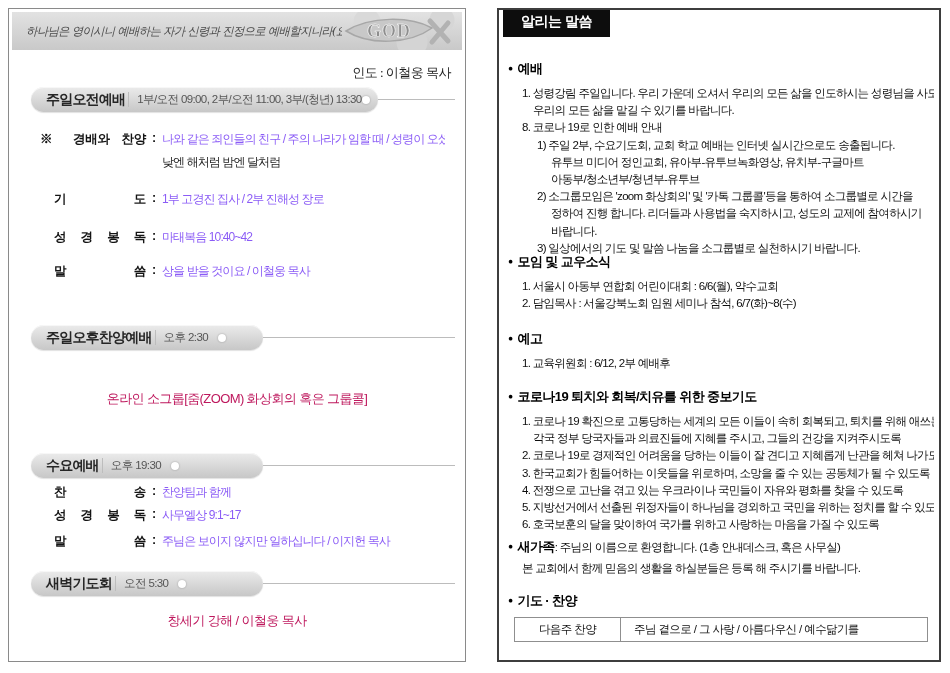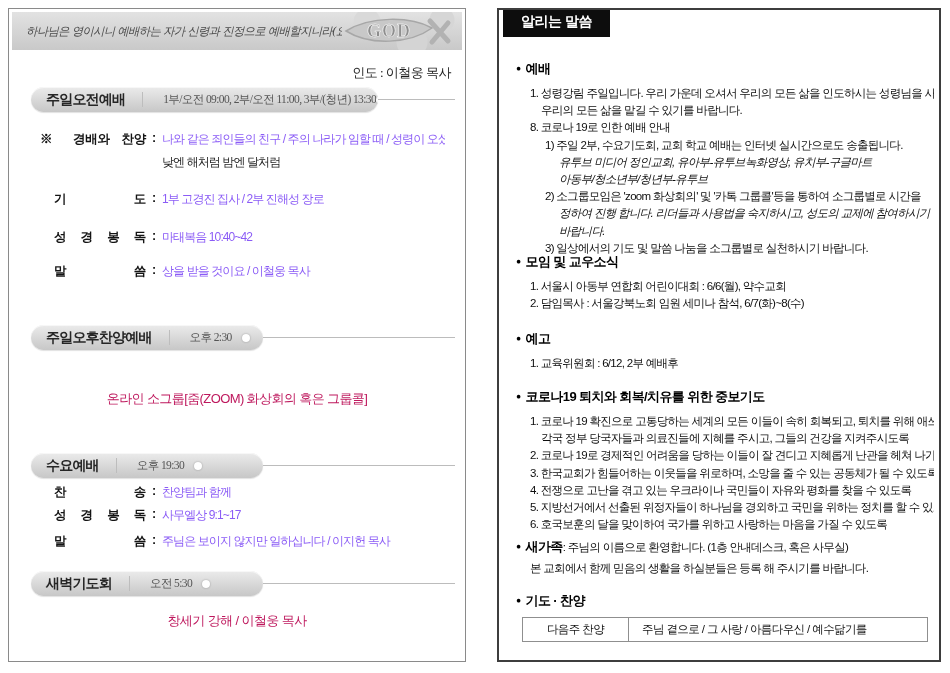"예배" .sec { left: 17px -> 9px }
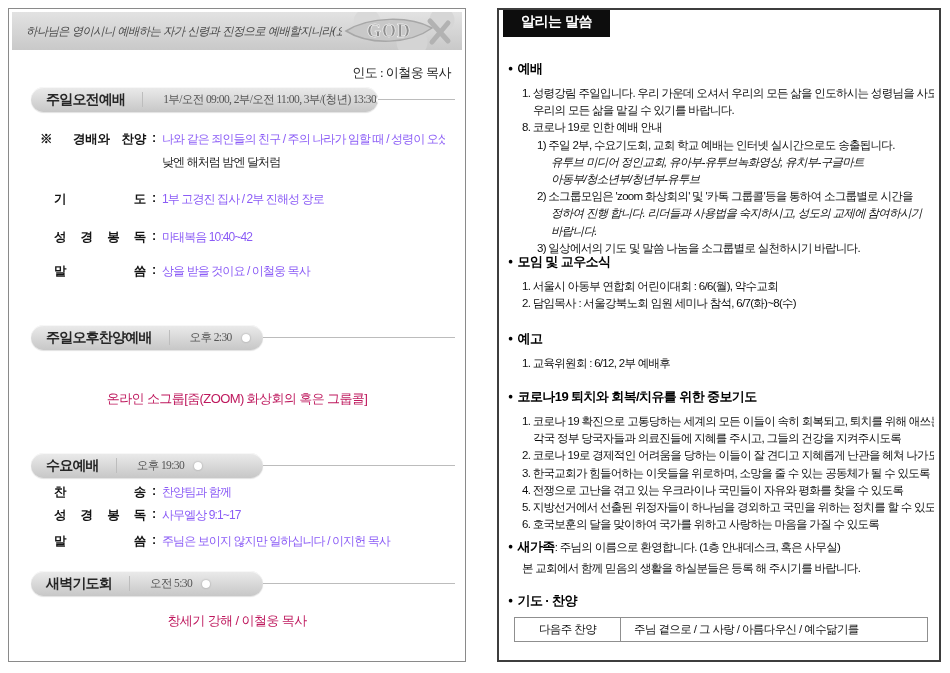"1부/오전 09:00, 2부/오전 11:00, 3부/(청년)" .pill-time { font-family: Liberation Serif, serif -> Liberation Sans, sans-serif; margin-left: 17px -> 3px; padding-left: 20px -> 8px }
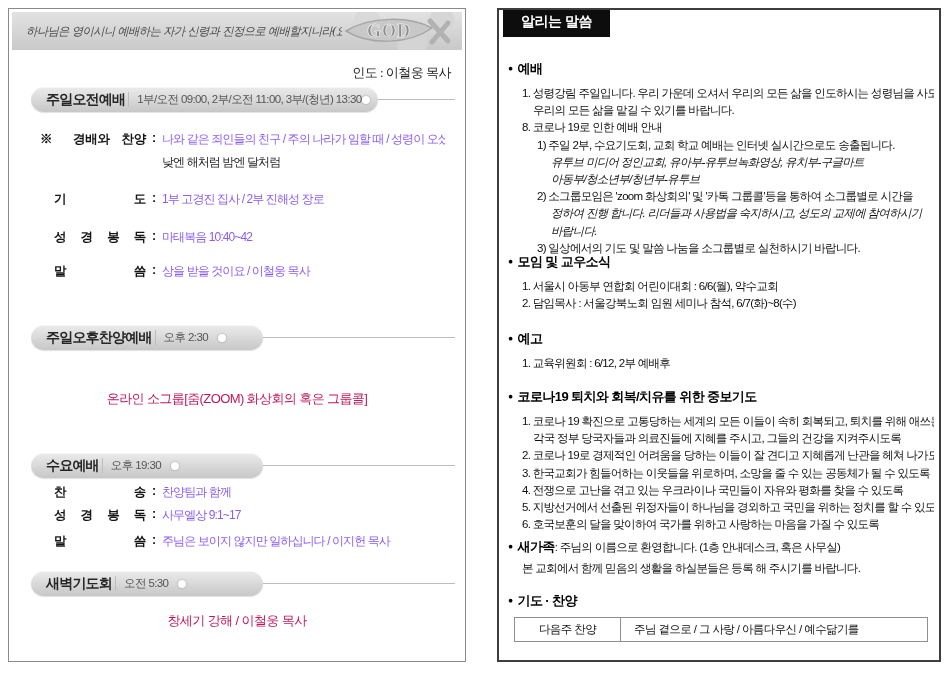"유투브 미디어 정인교회, 유아부-유투브녹화영상, 유치부-구글마트" .i3 { font-style: italic -> none }
